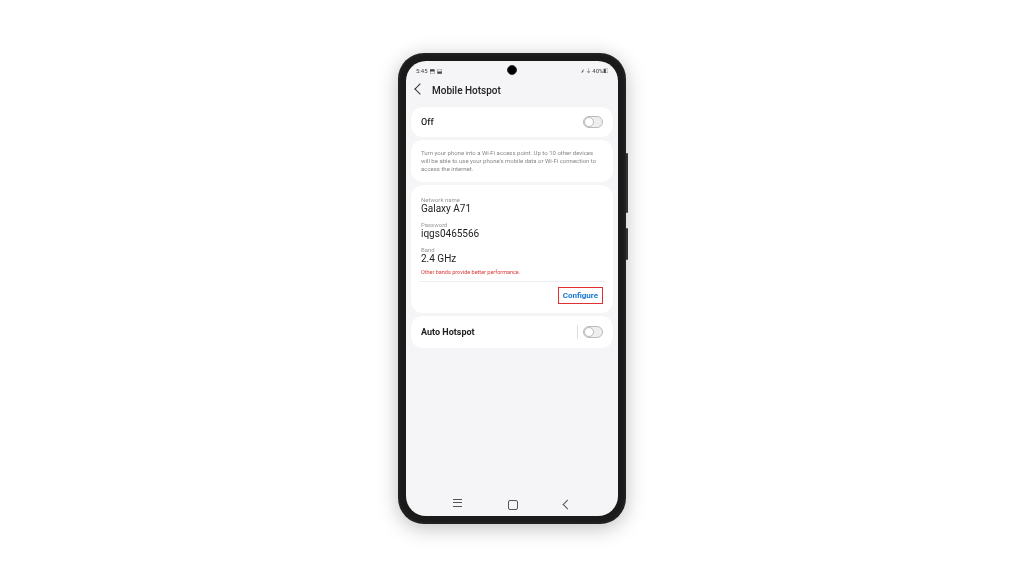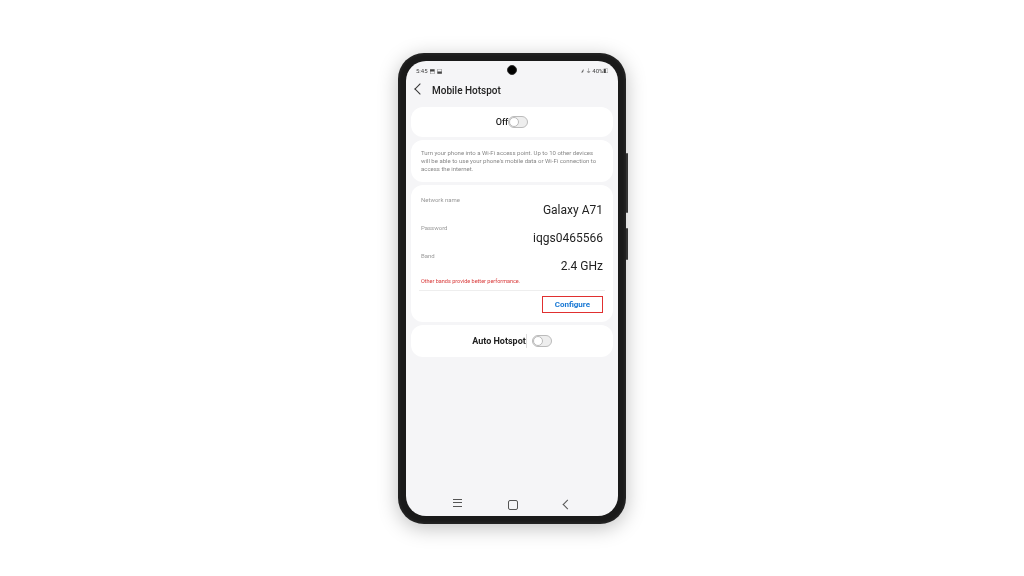"Off" .row-top { justify-content: center -> space-between }
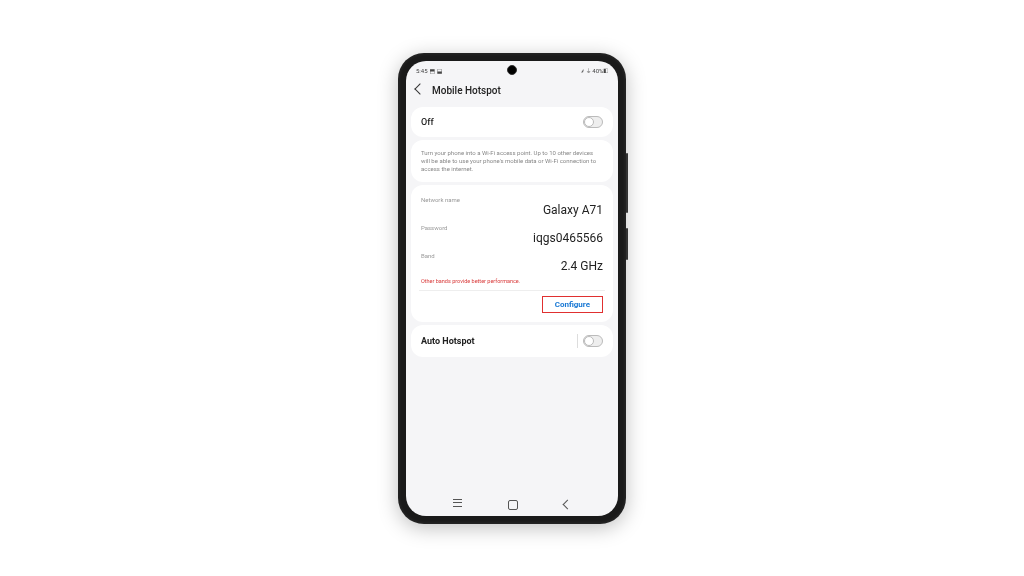"Galaxy A71" .field-value { font-size: 12px -> 10px; text-align: right -> none }
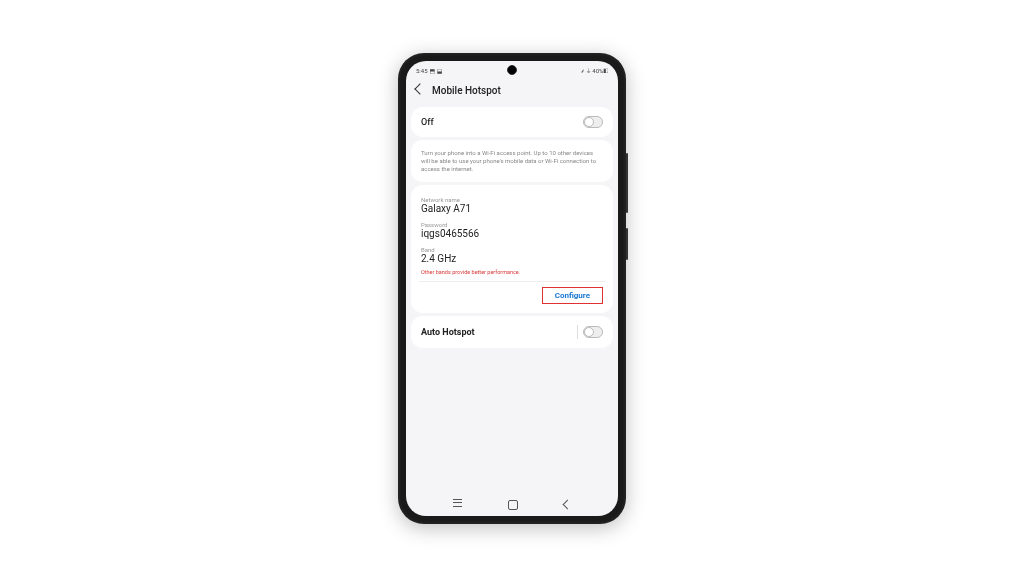"Configure" .configure-highlight { padding: 3px 12px -> 3px 4px }
